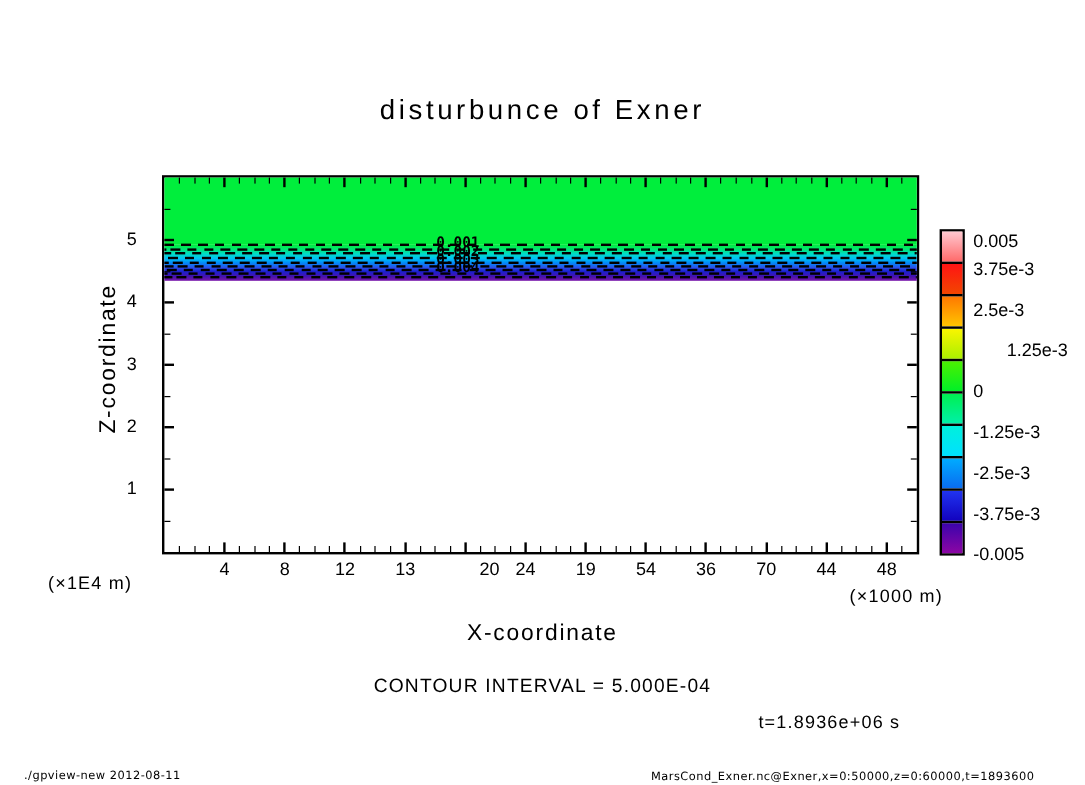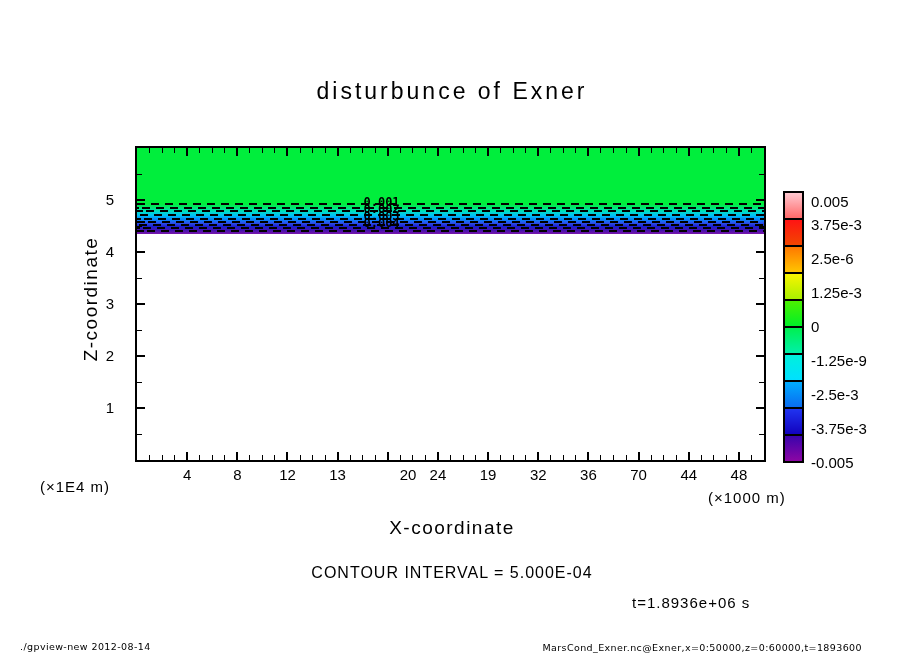"2.5e-6" div.cb-label { text: 2.5e-6 -> 2.5e-3 }
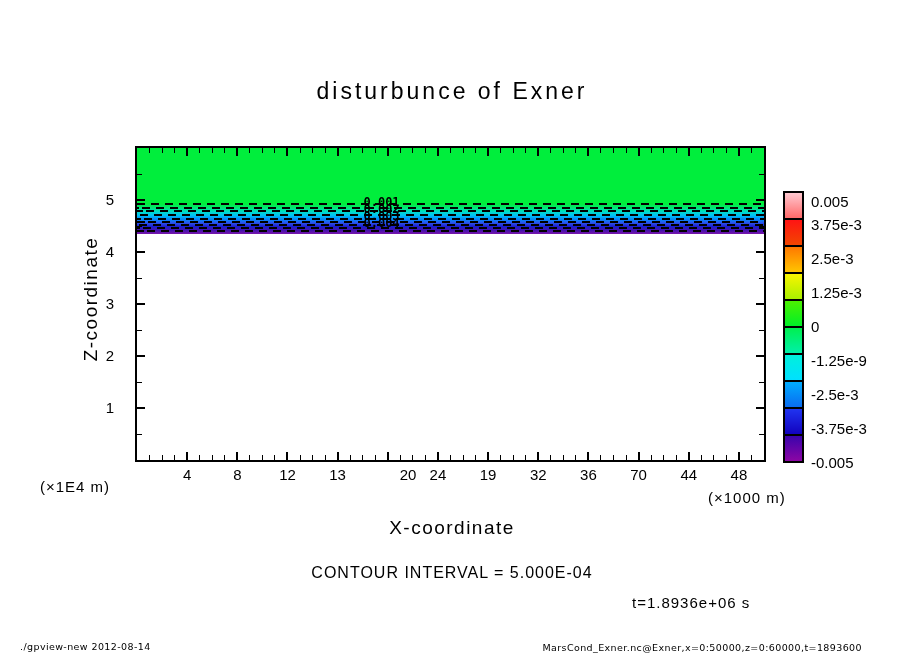"1.25e-3" div.cb-label { margin-left: none -> 28px }
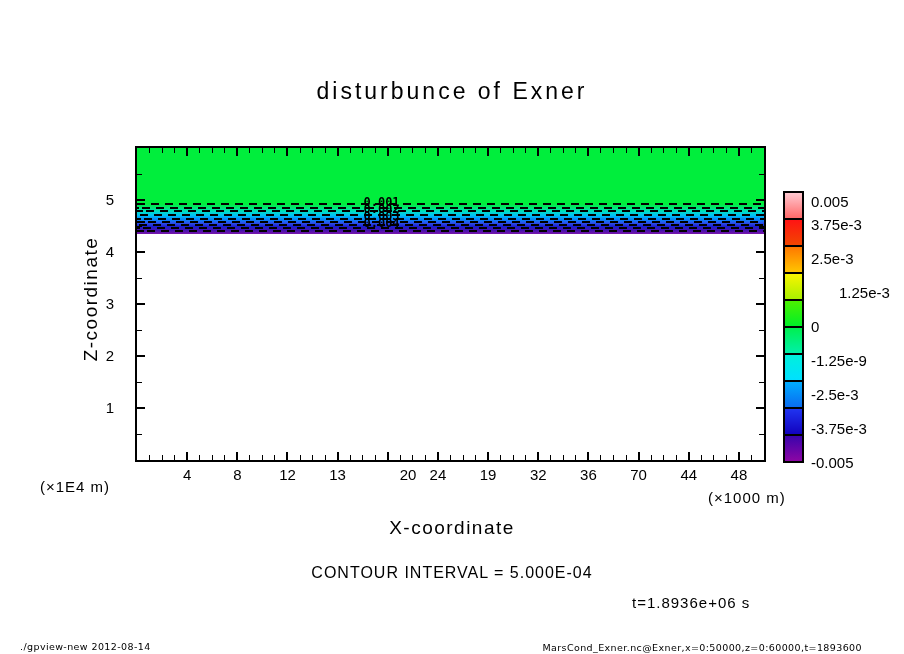"-1.25e-9" div.cb-label { text: -1.25e-9 -> -1.25e-3 }
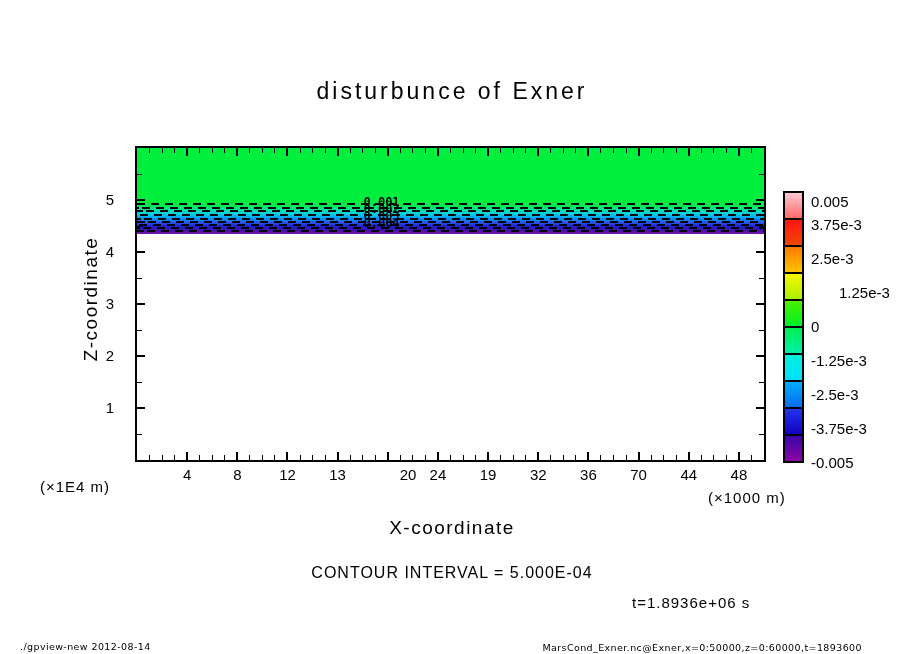"32" div.xtick-label { text: 32 -> 54 }
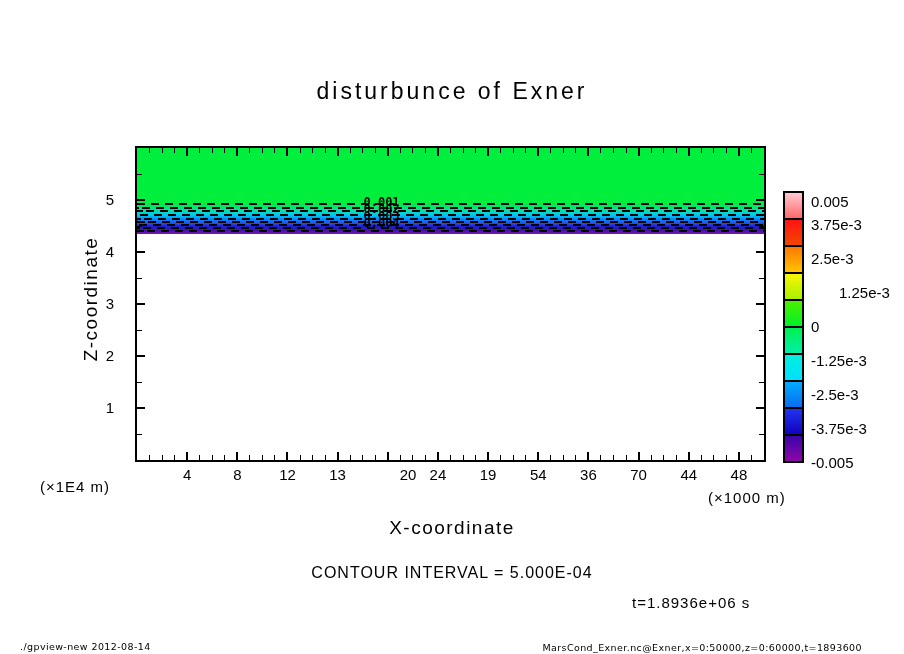"./gpview-new 2012-08-14" div.abs { text: 2012-08-14 -> 2012-08-11 }
